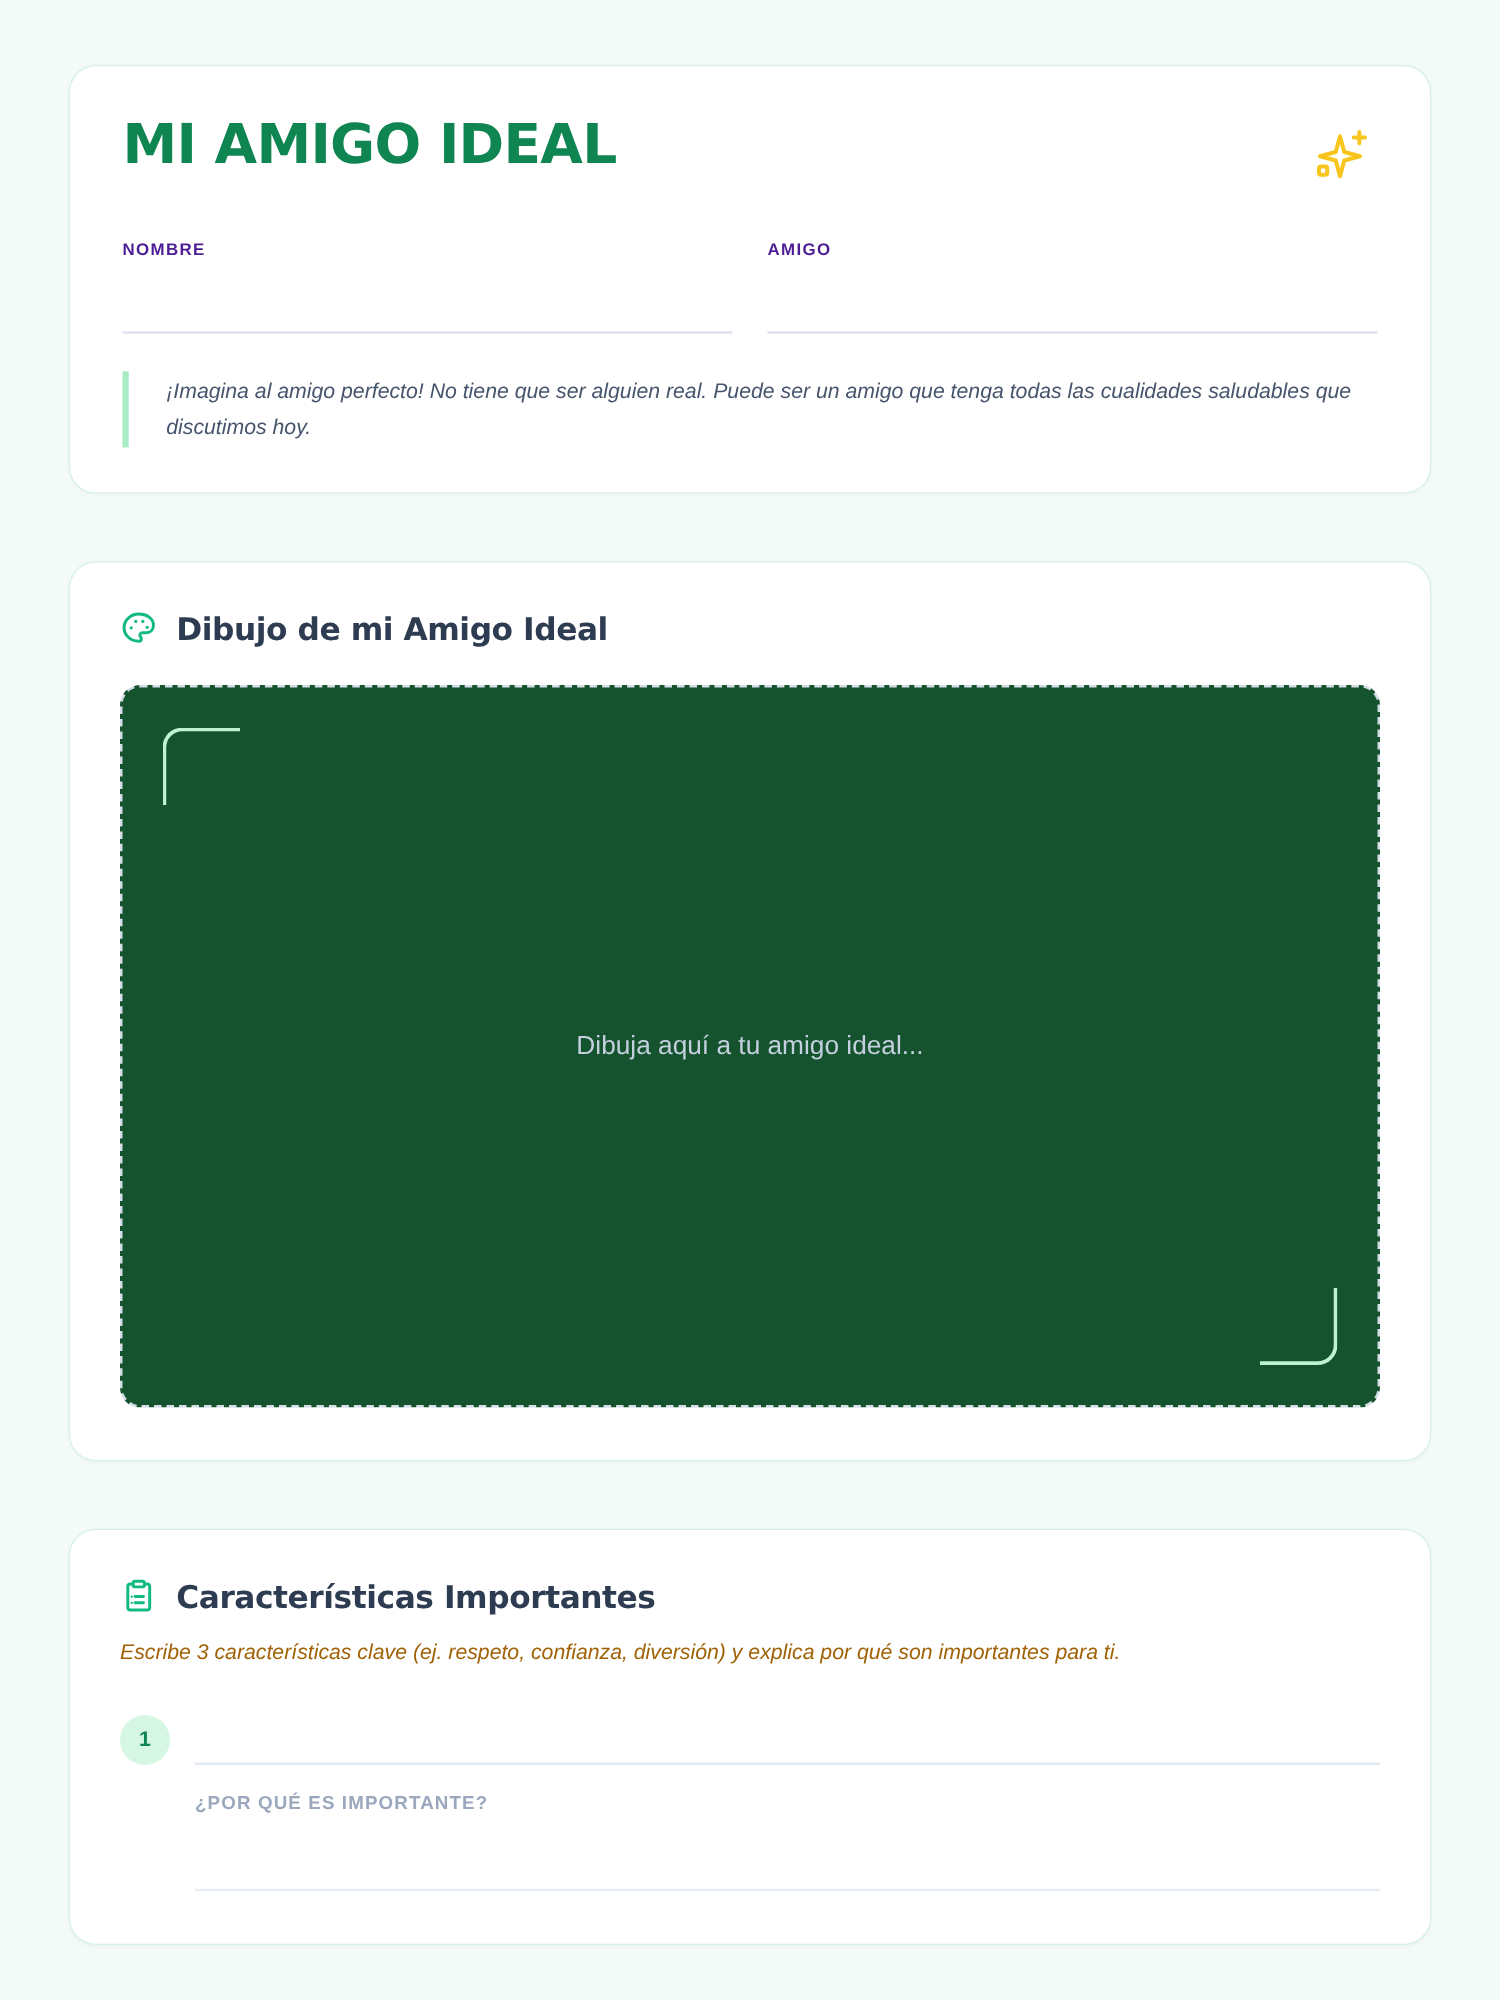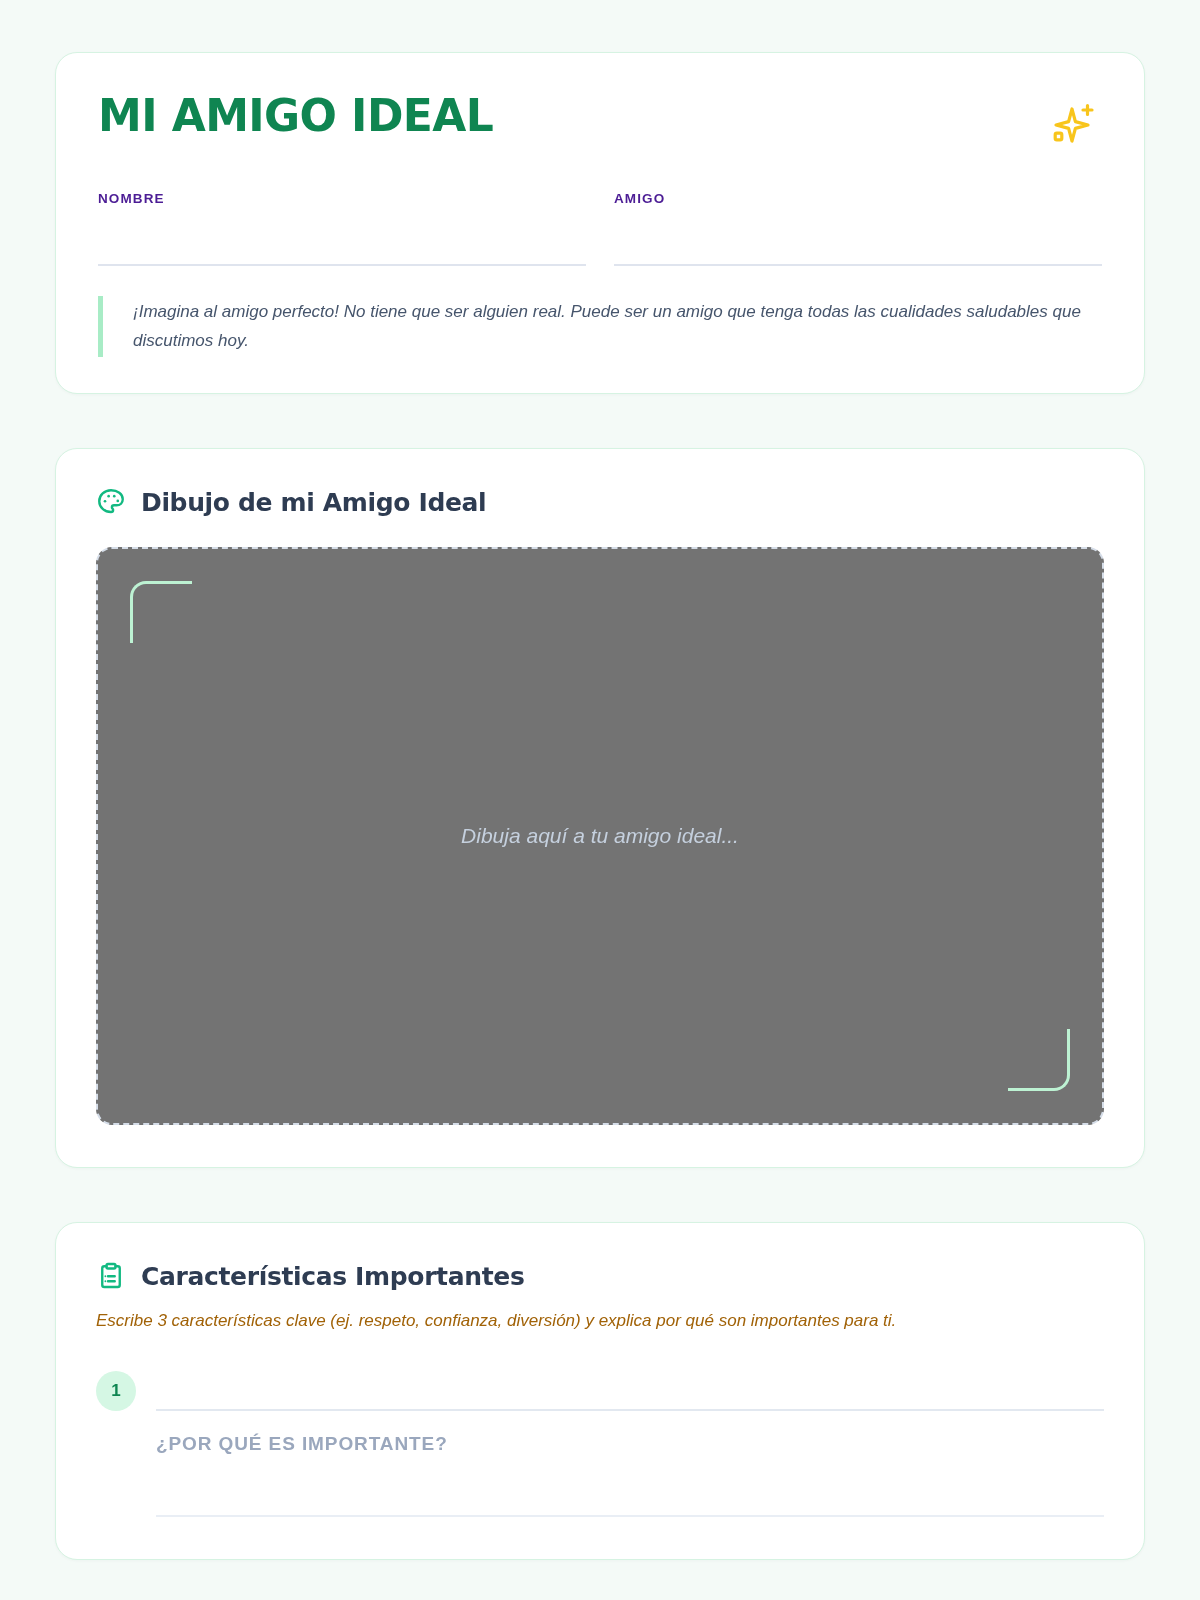"Dibuja aquí a tu amigo" .draw-area { background: #737373 -> #14532d; font-style: italic -> none }
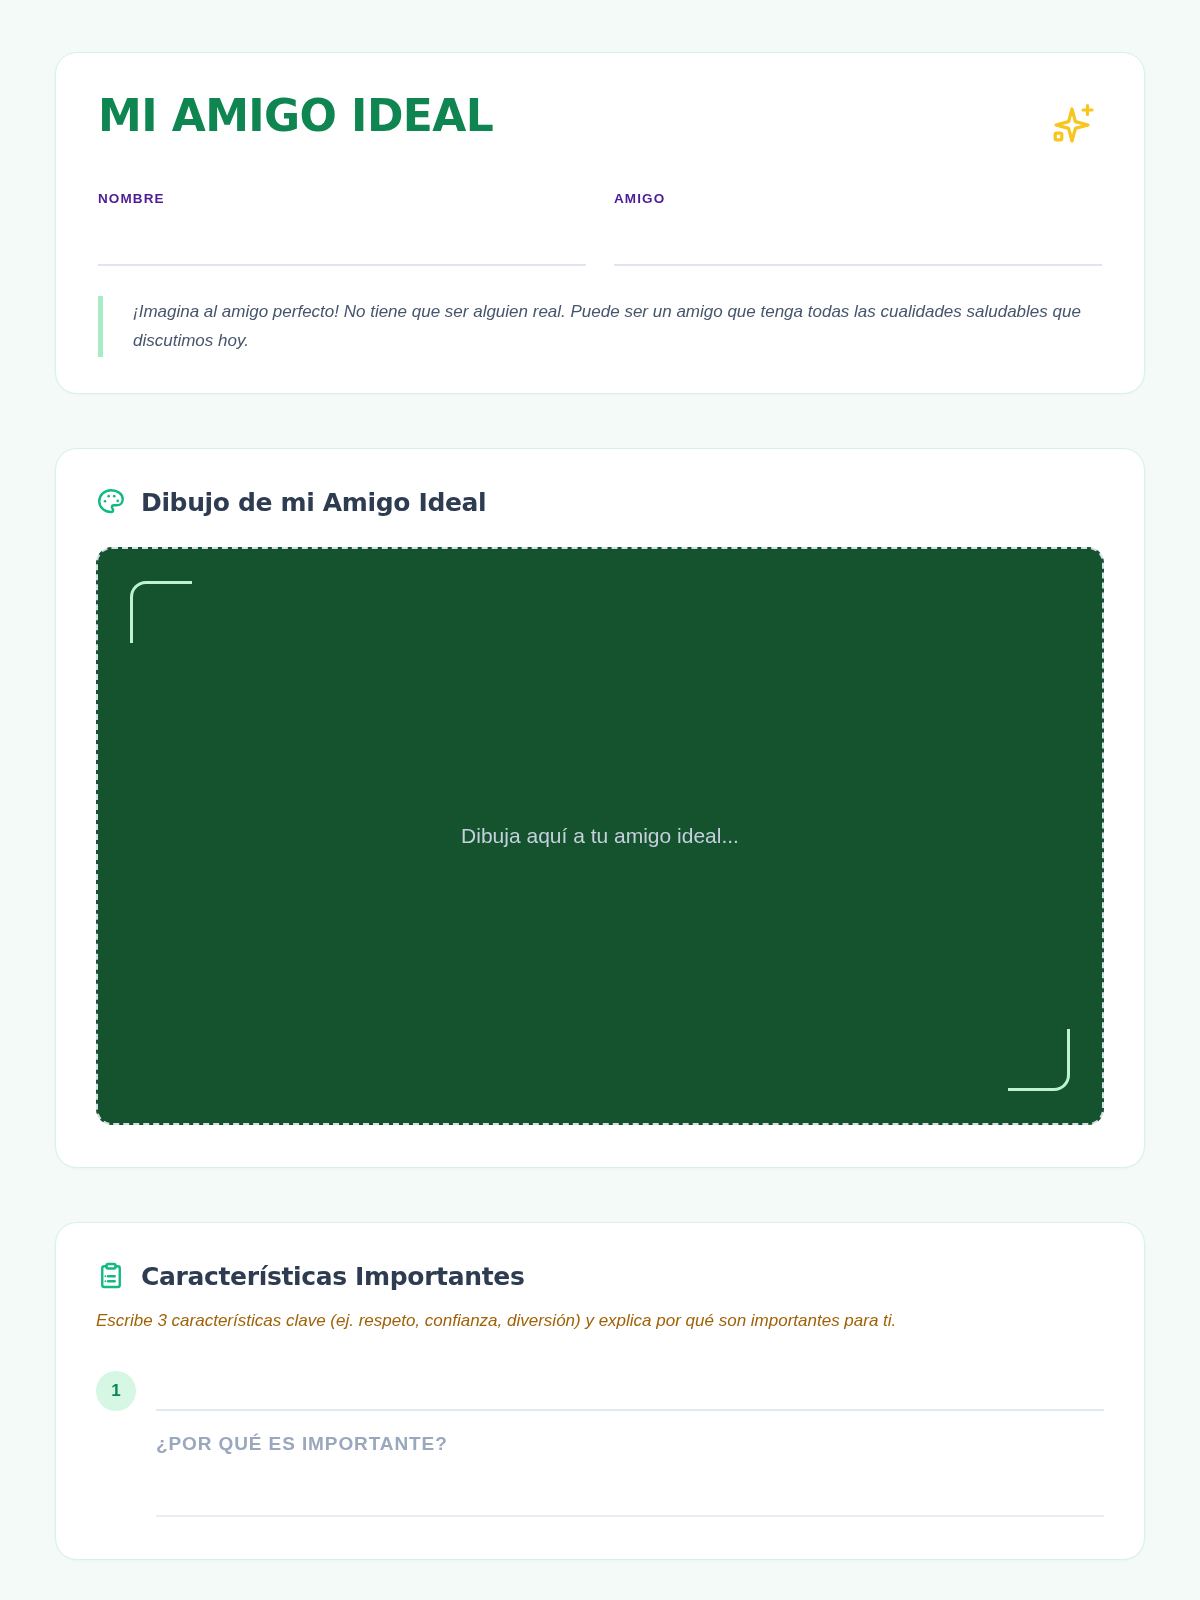"¿POR QUÉ ES IMPORTANTE?" .feature-sublabel { font-size: 19px -> 15px }
